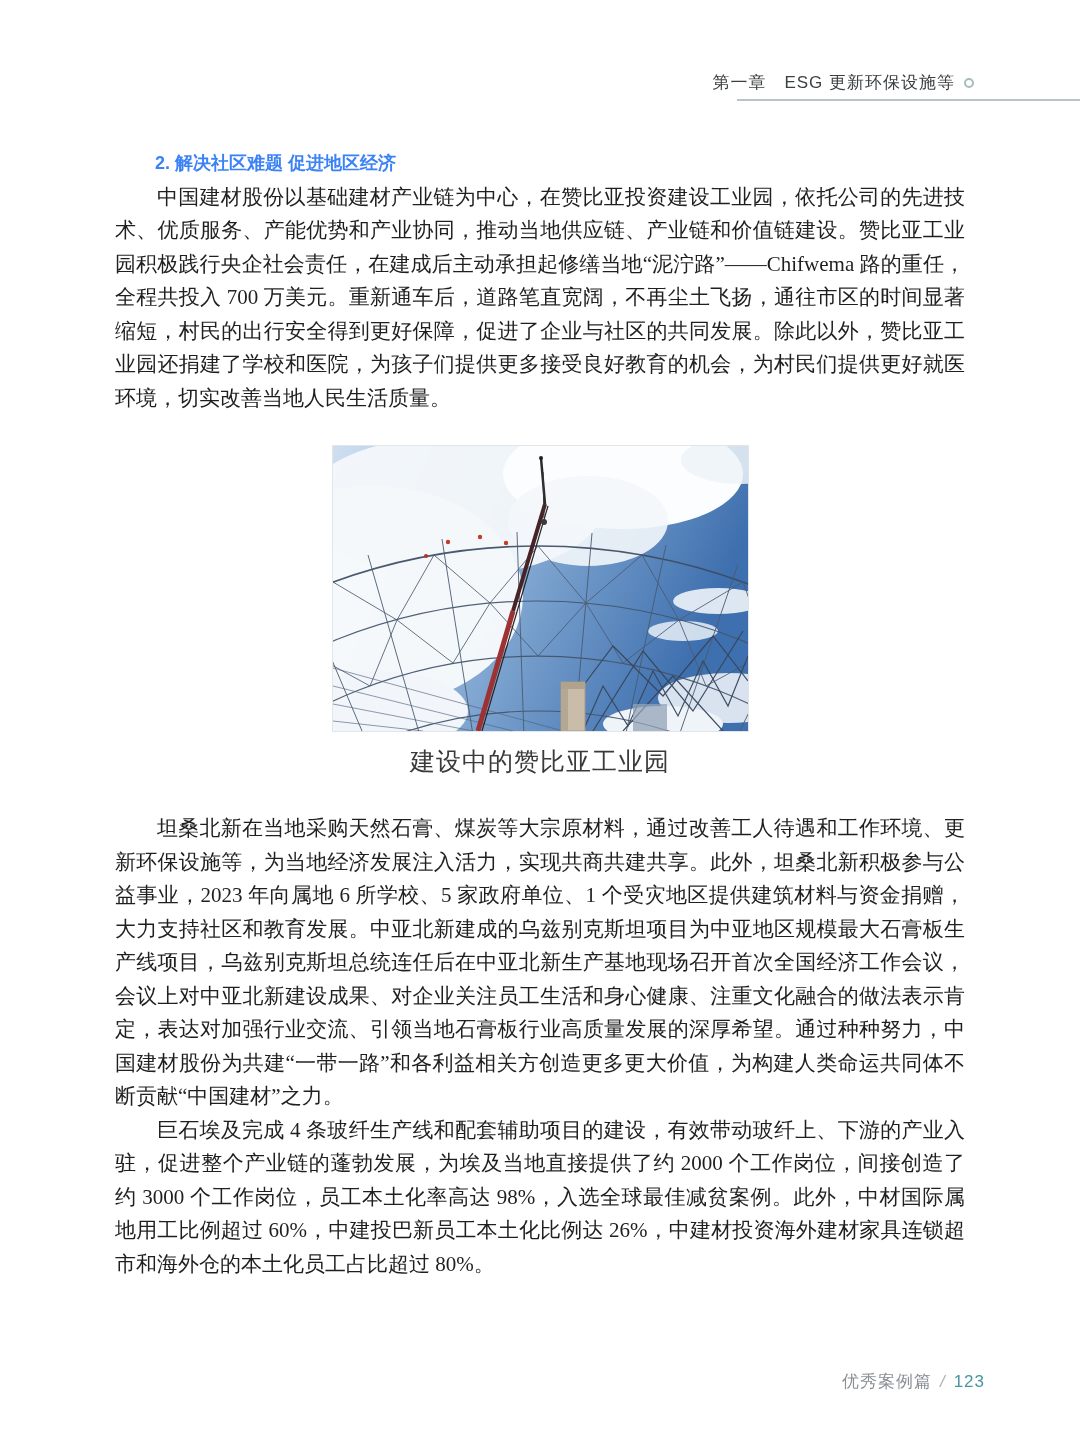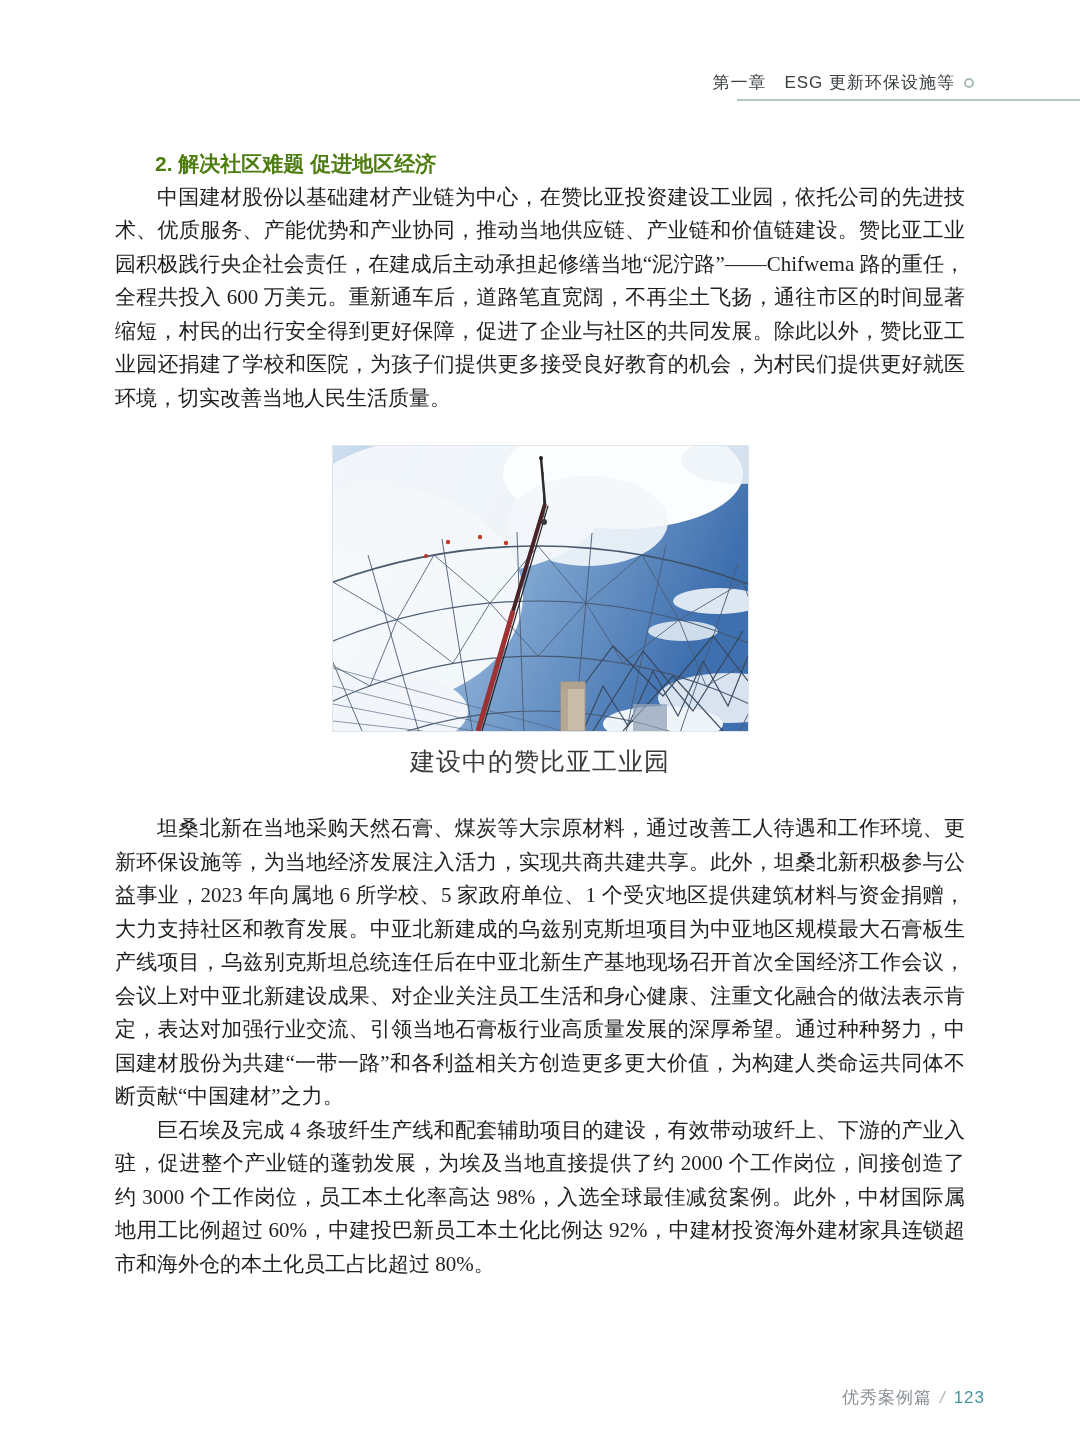"2. 解决社区难题 促进地区经济" .section-heading { color: #4d7c0f -> #3b82f6; font-size: 21px -> 18px }
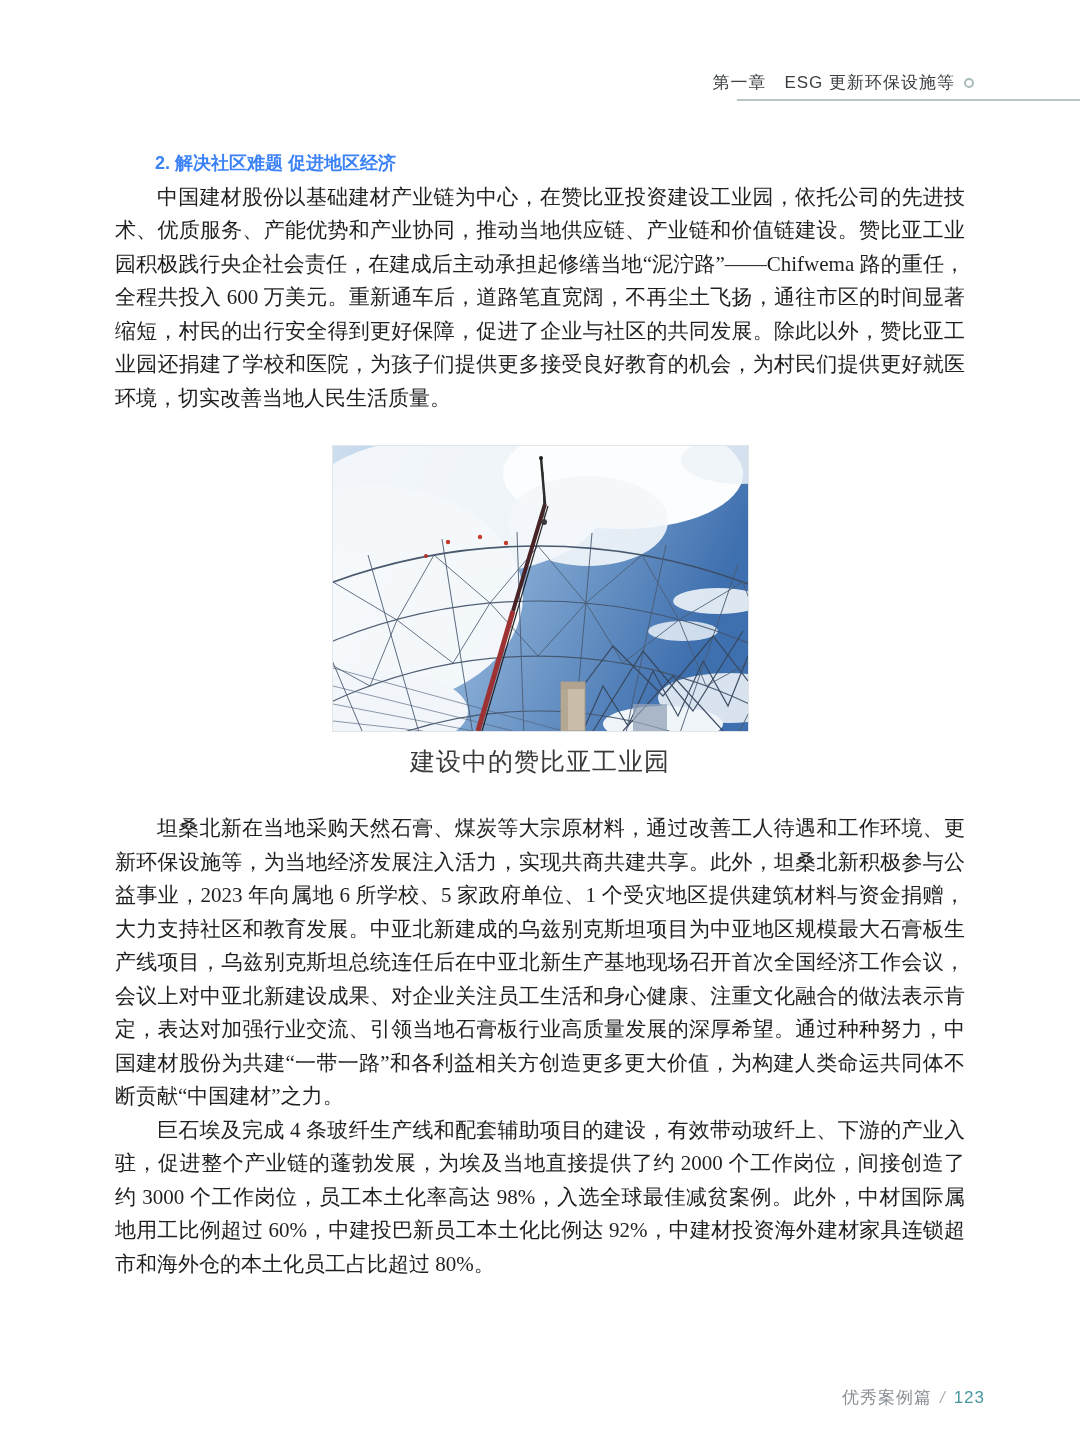"中国建材股份以基础建材产业链为中心，在赞比亚投资建设工业园，依托公司的先进技术、" p.body-text { text: 600 -> 700 }
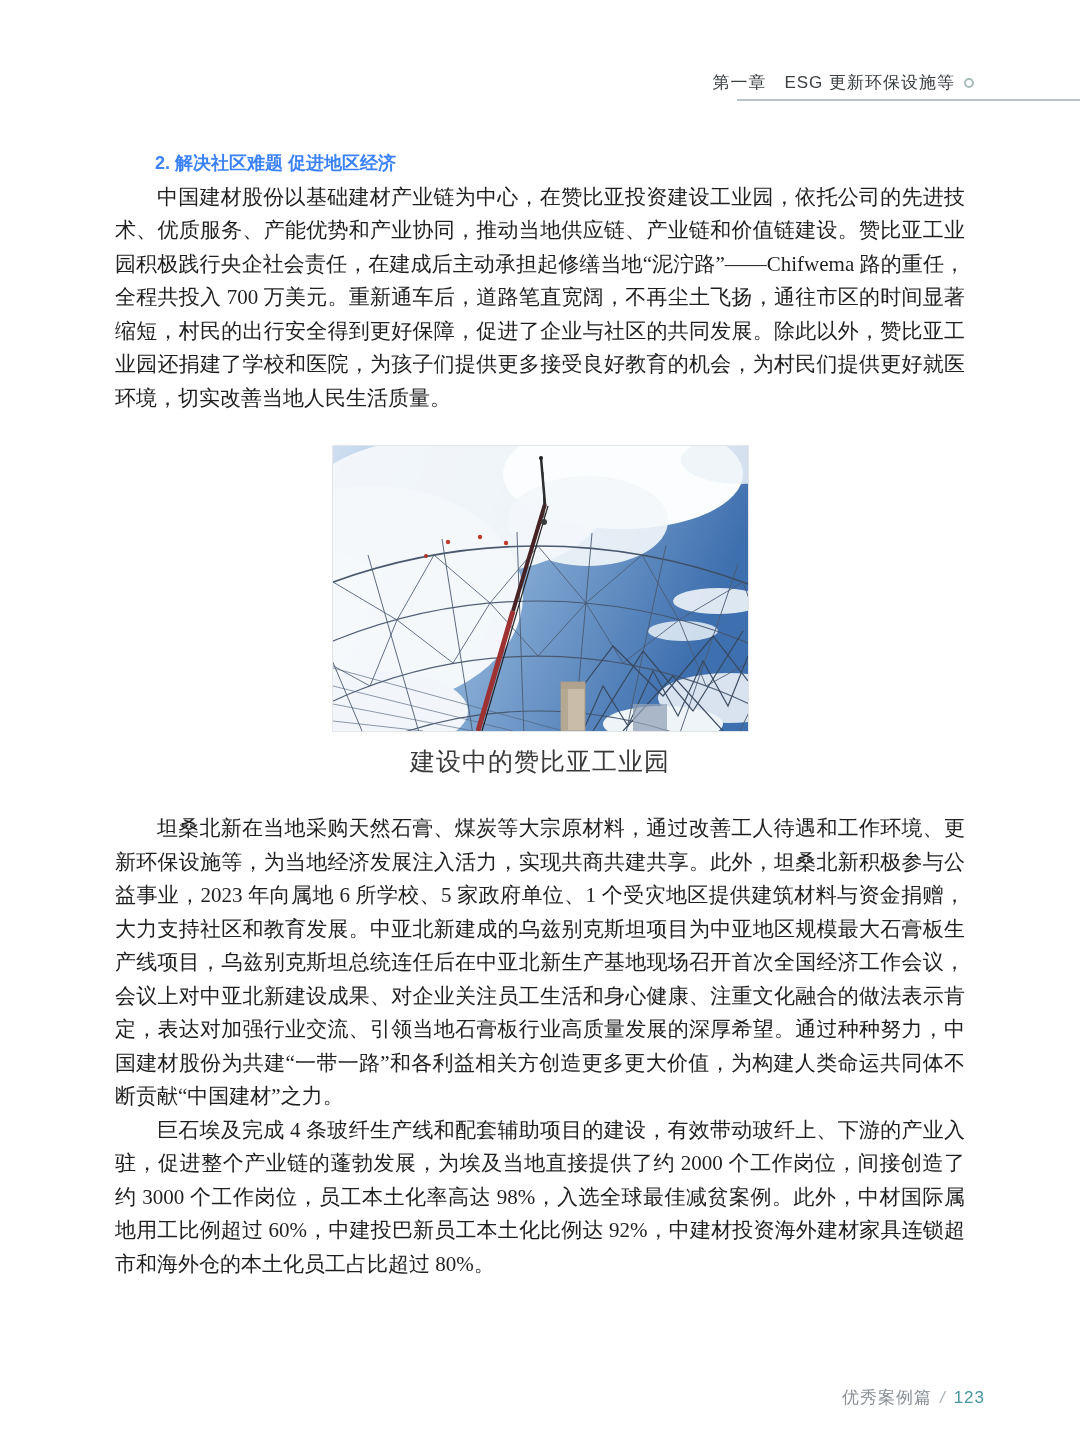"巨石埃及完成 4" p.body-text { text: 92% -> 26% }
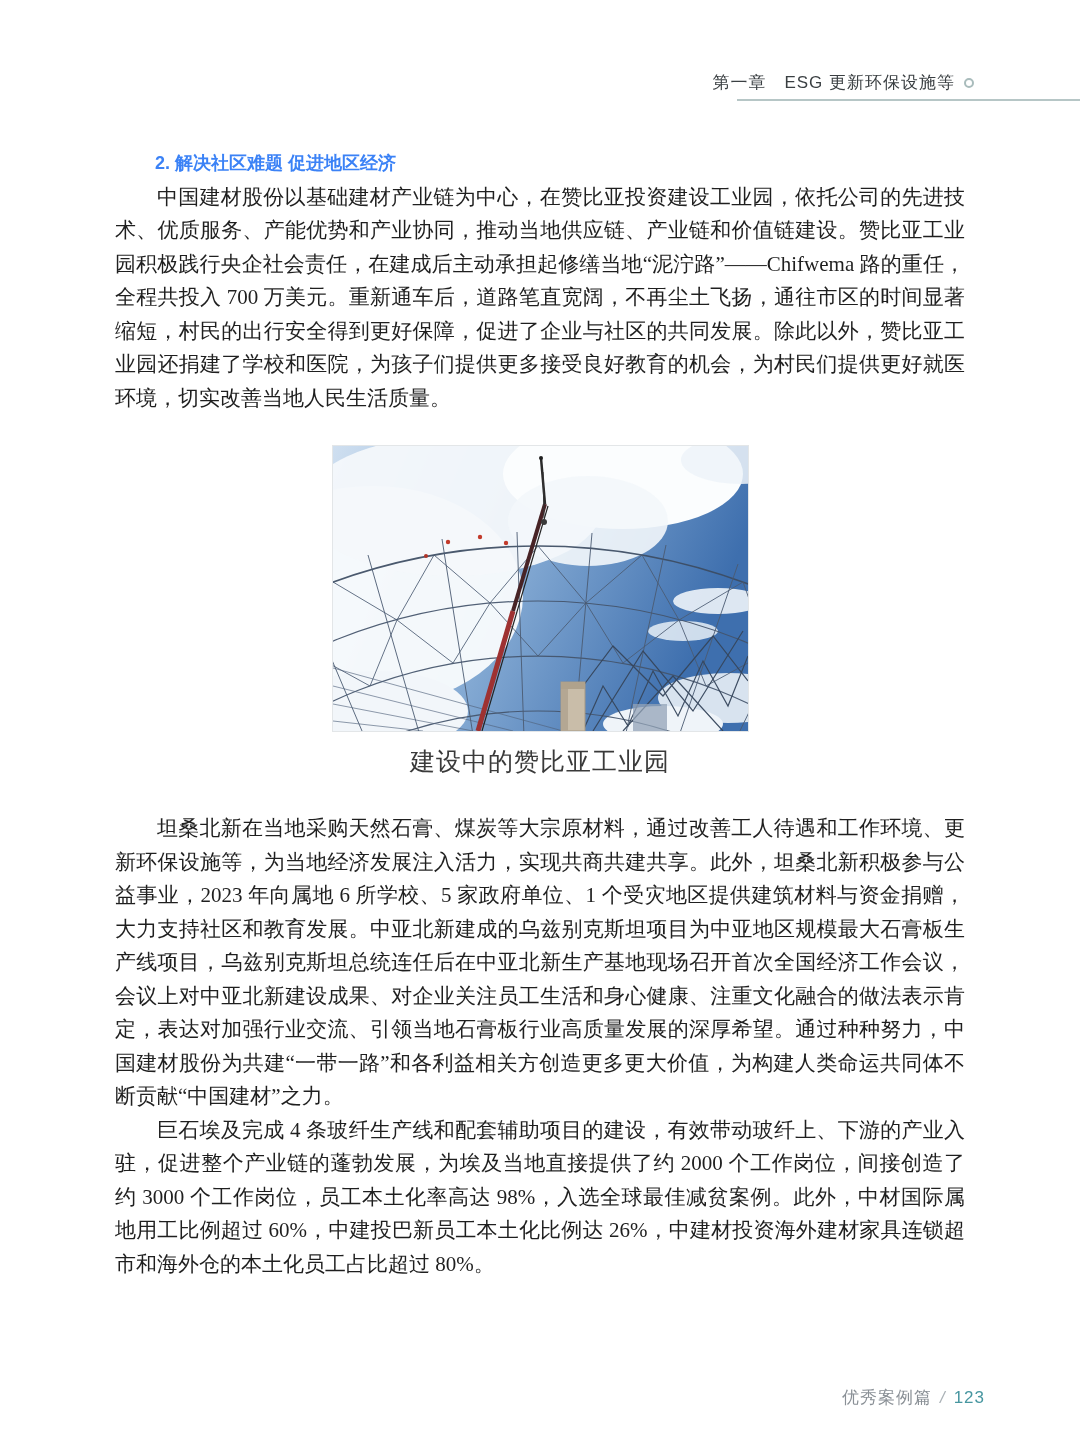"优秀案例篇 / 123" .page-footer { bottom: 44px -> 60px }
